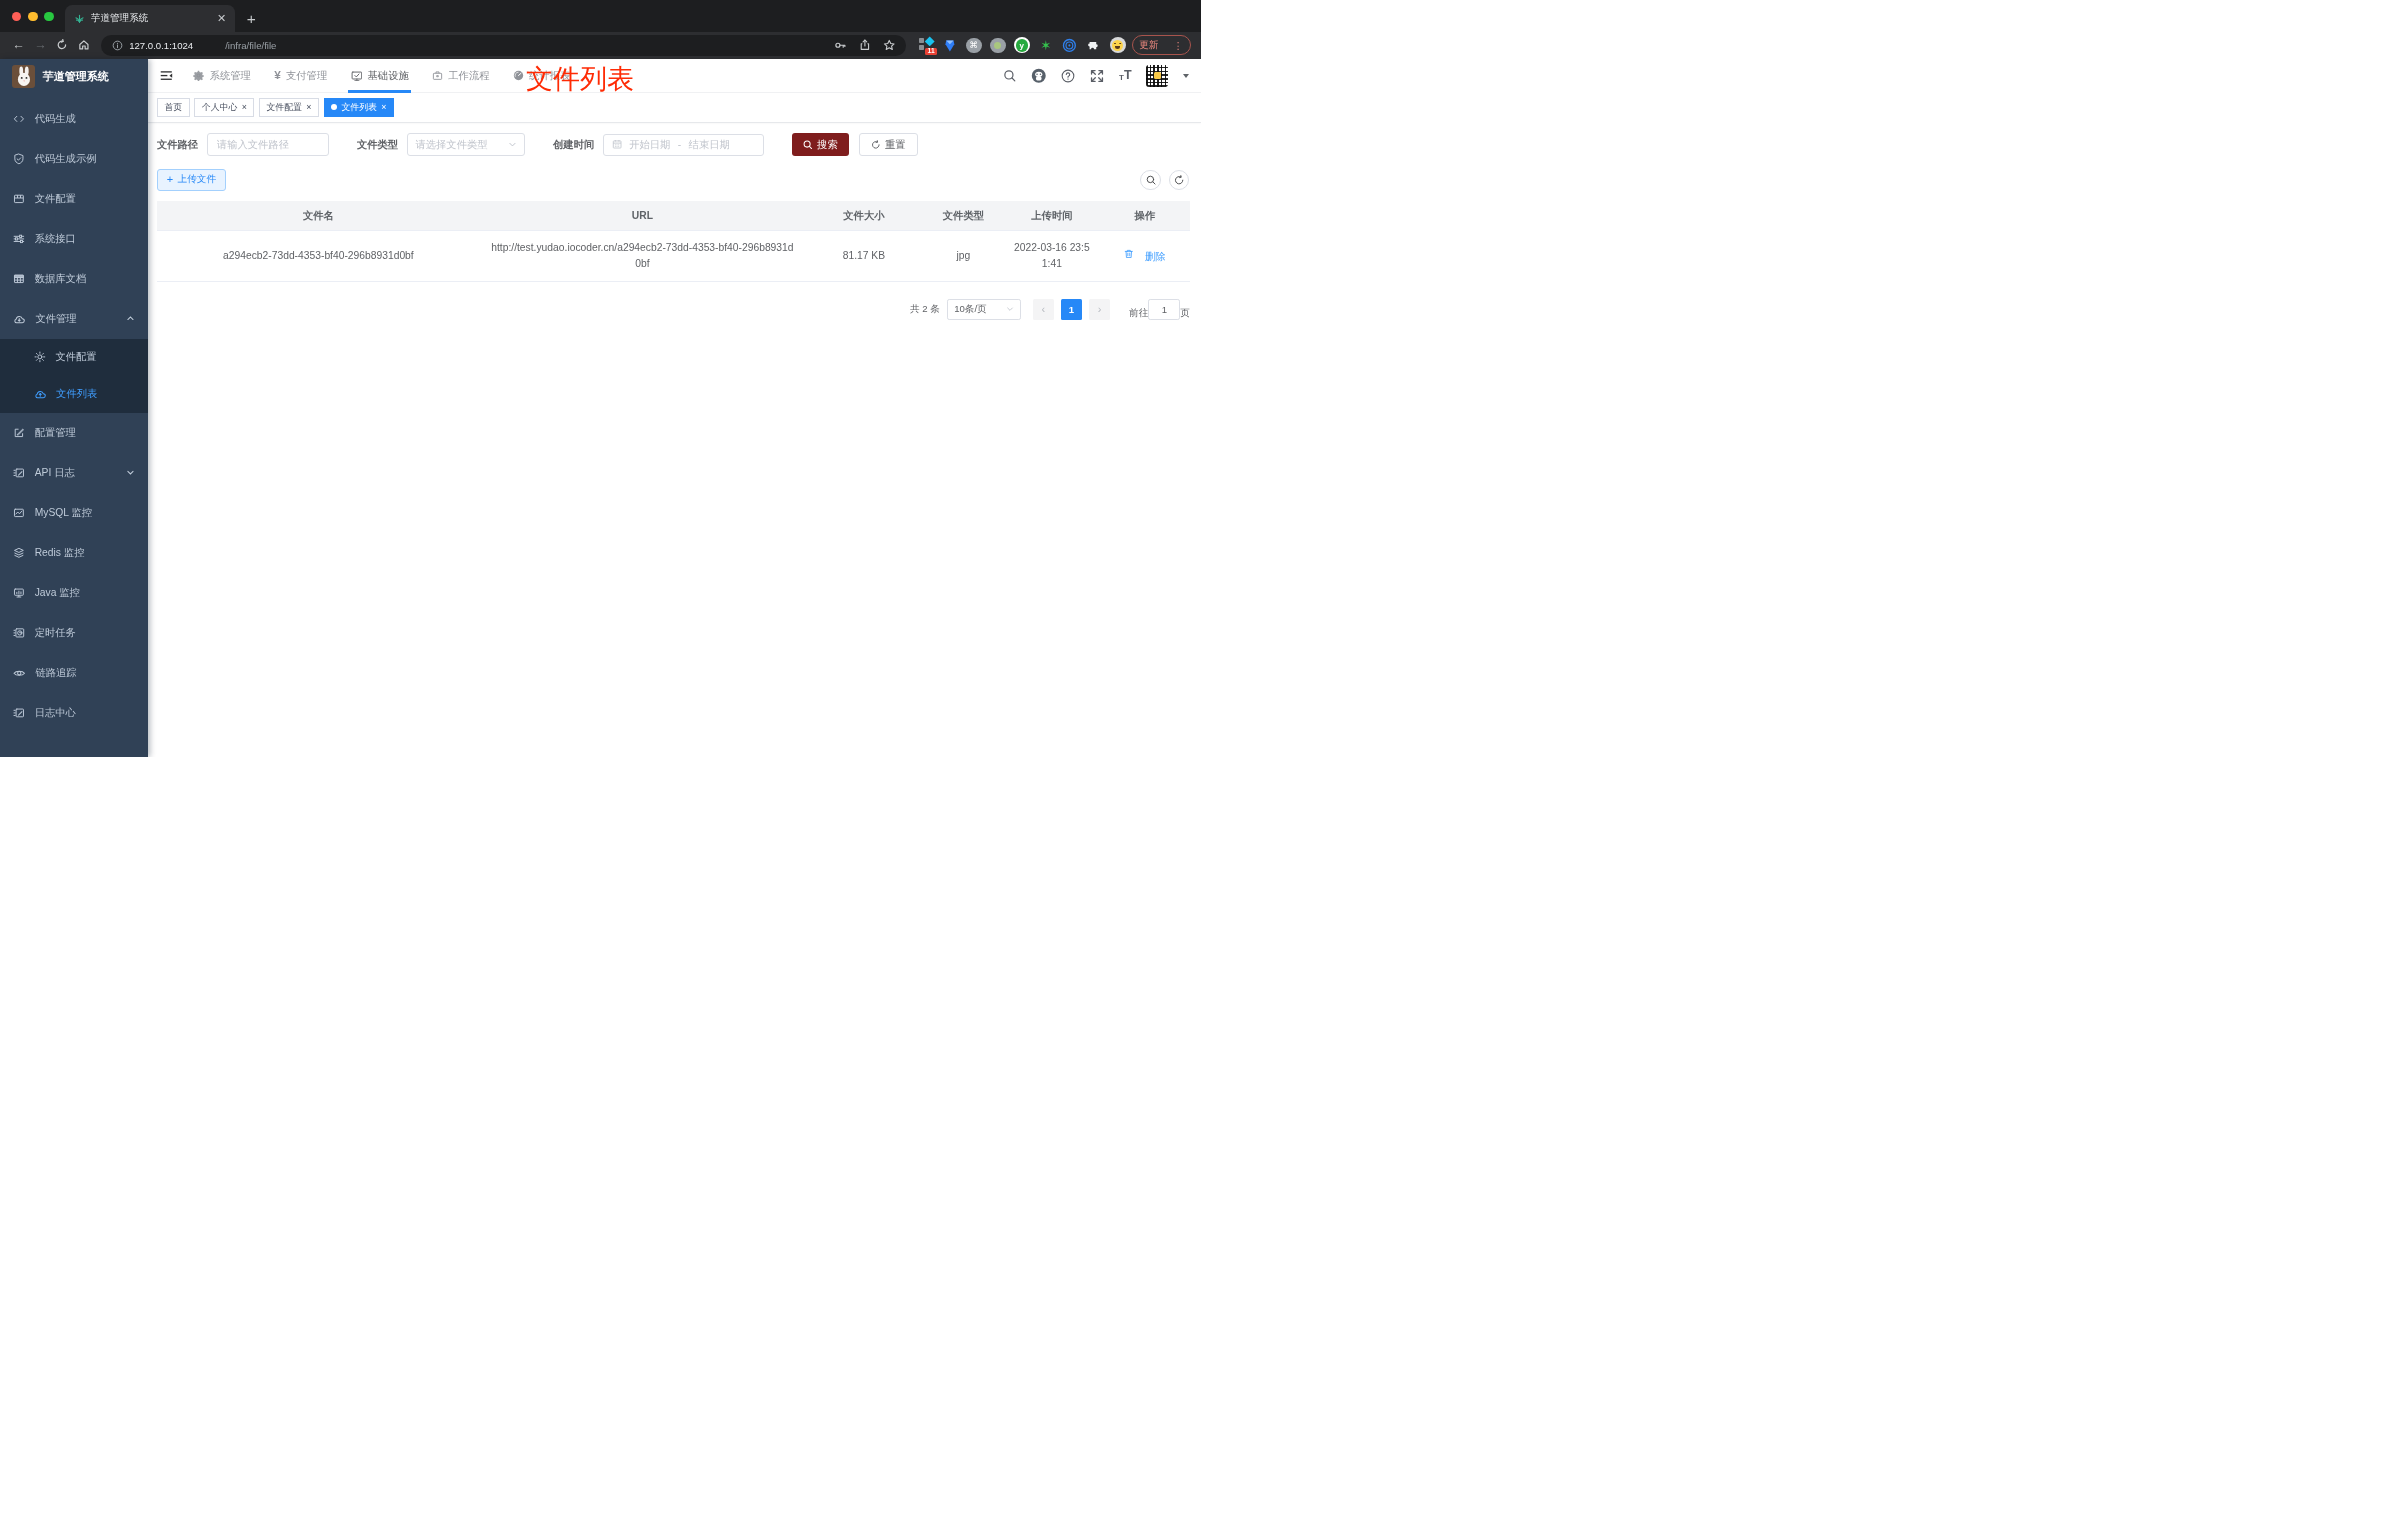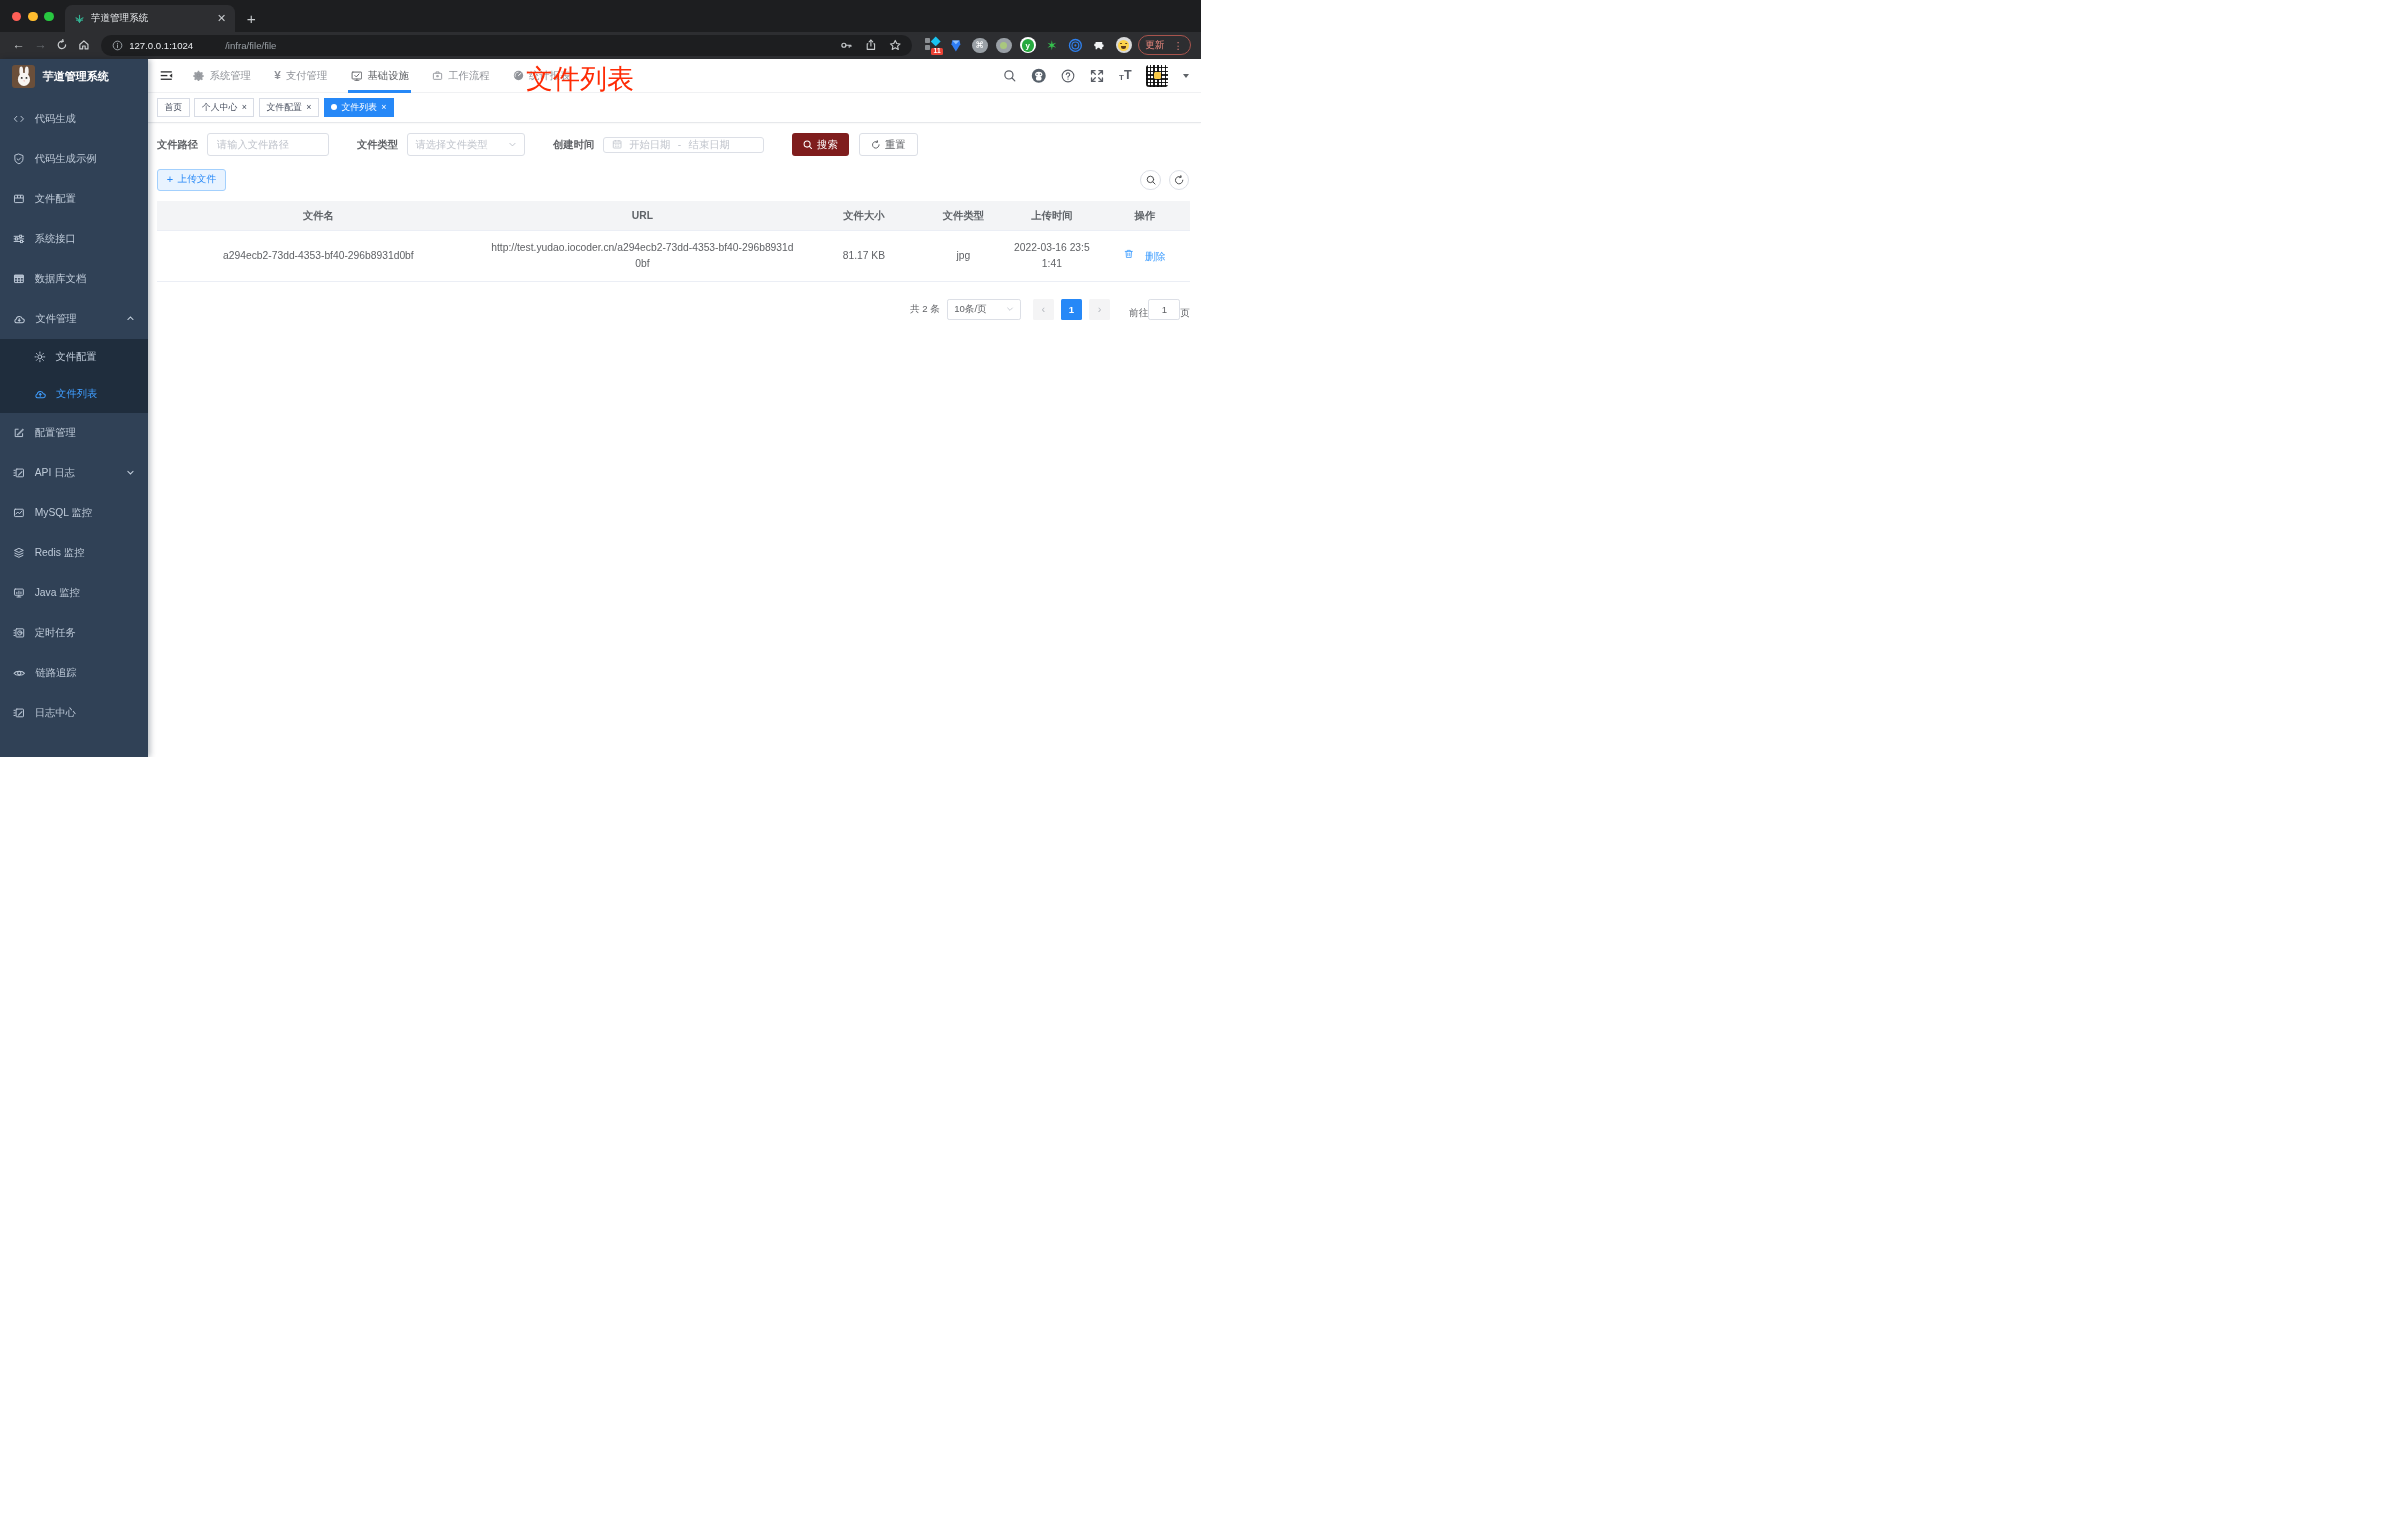"更新" .update-pill { gap: 9px -> 15px }
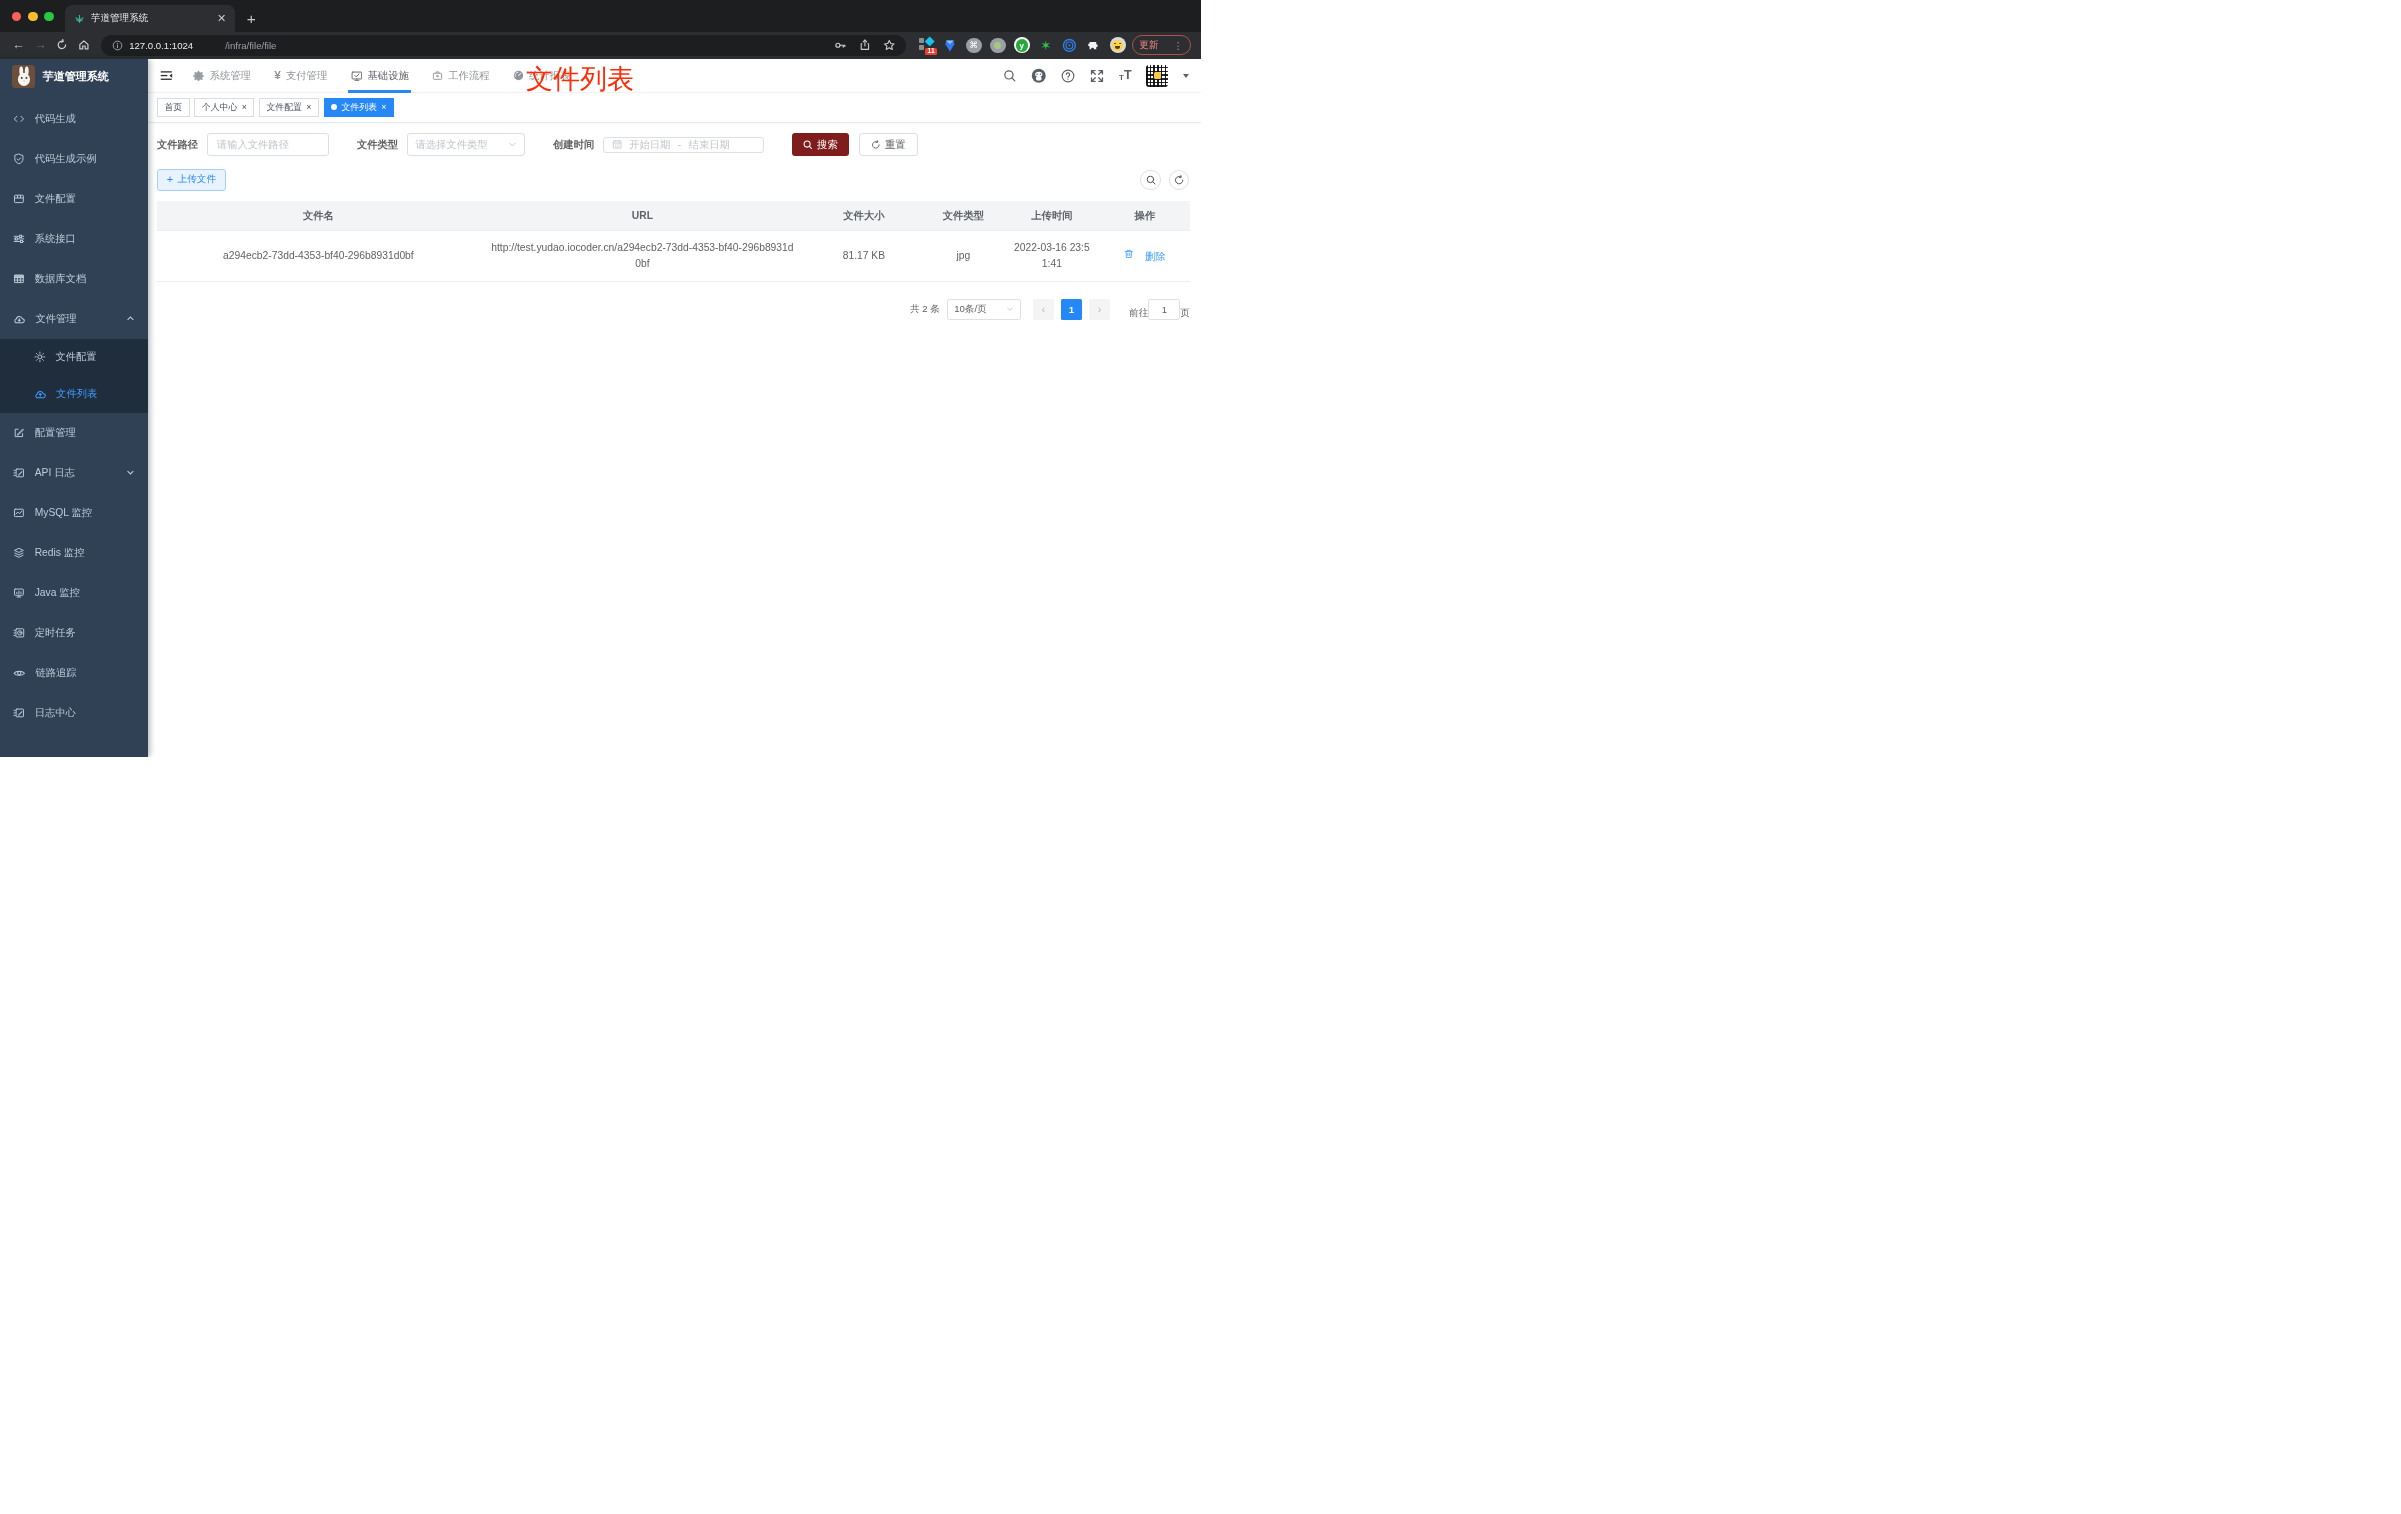"开始日期" .el-date { height: 16px -> 22px }
